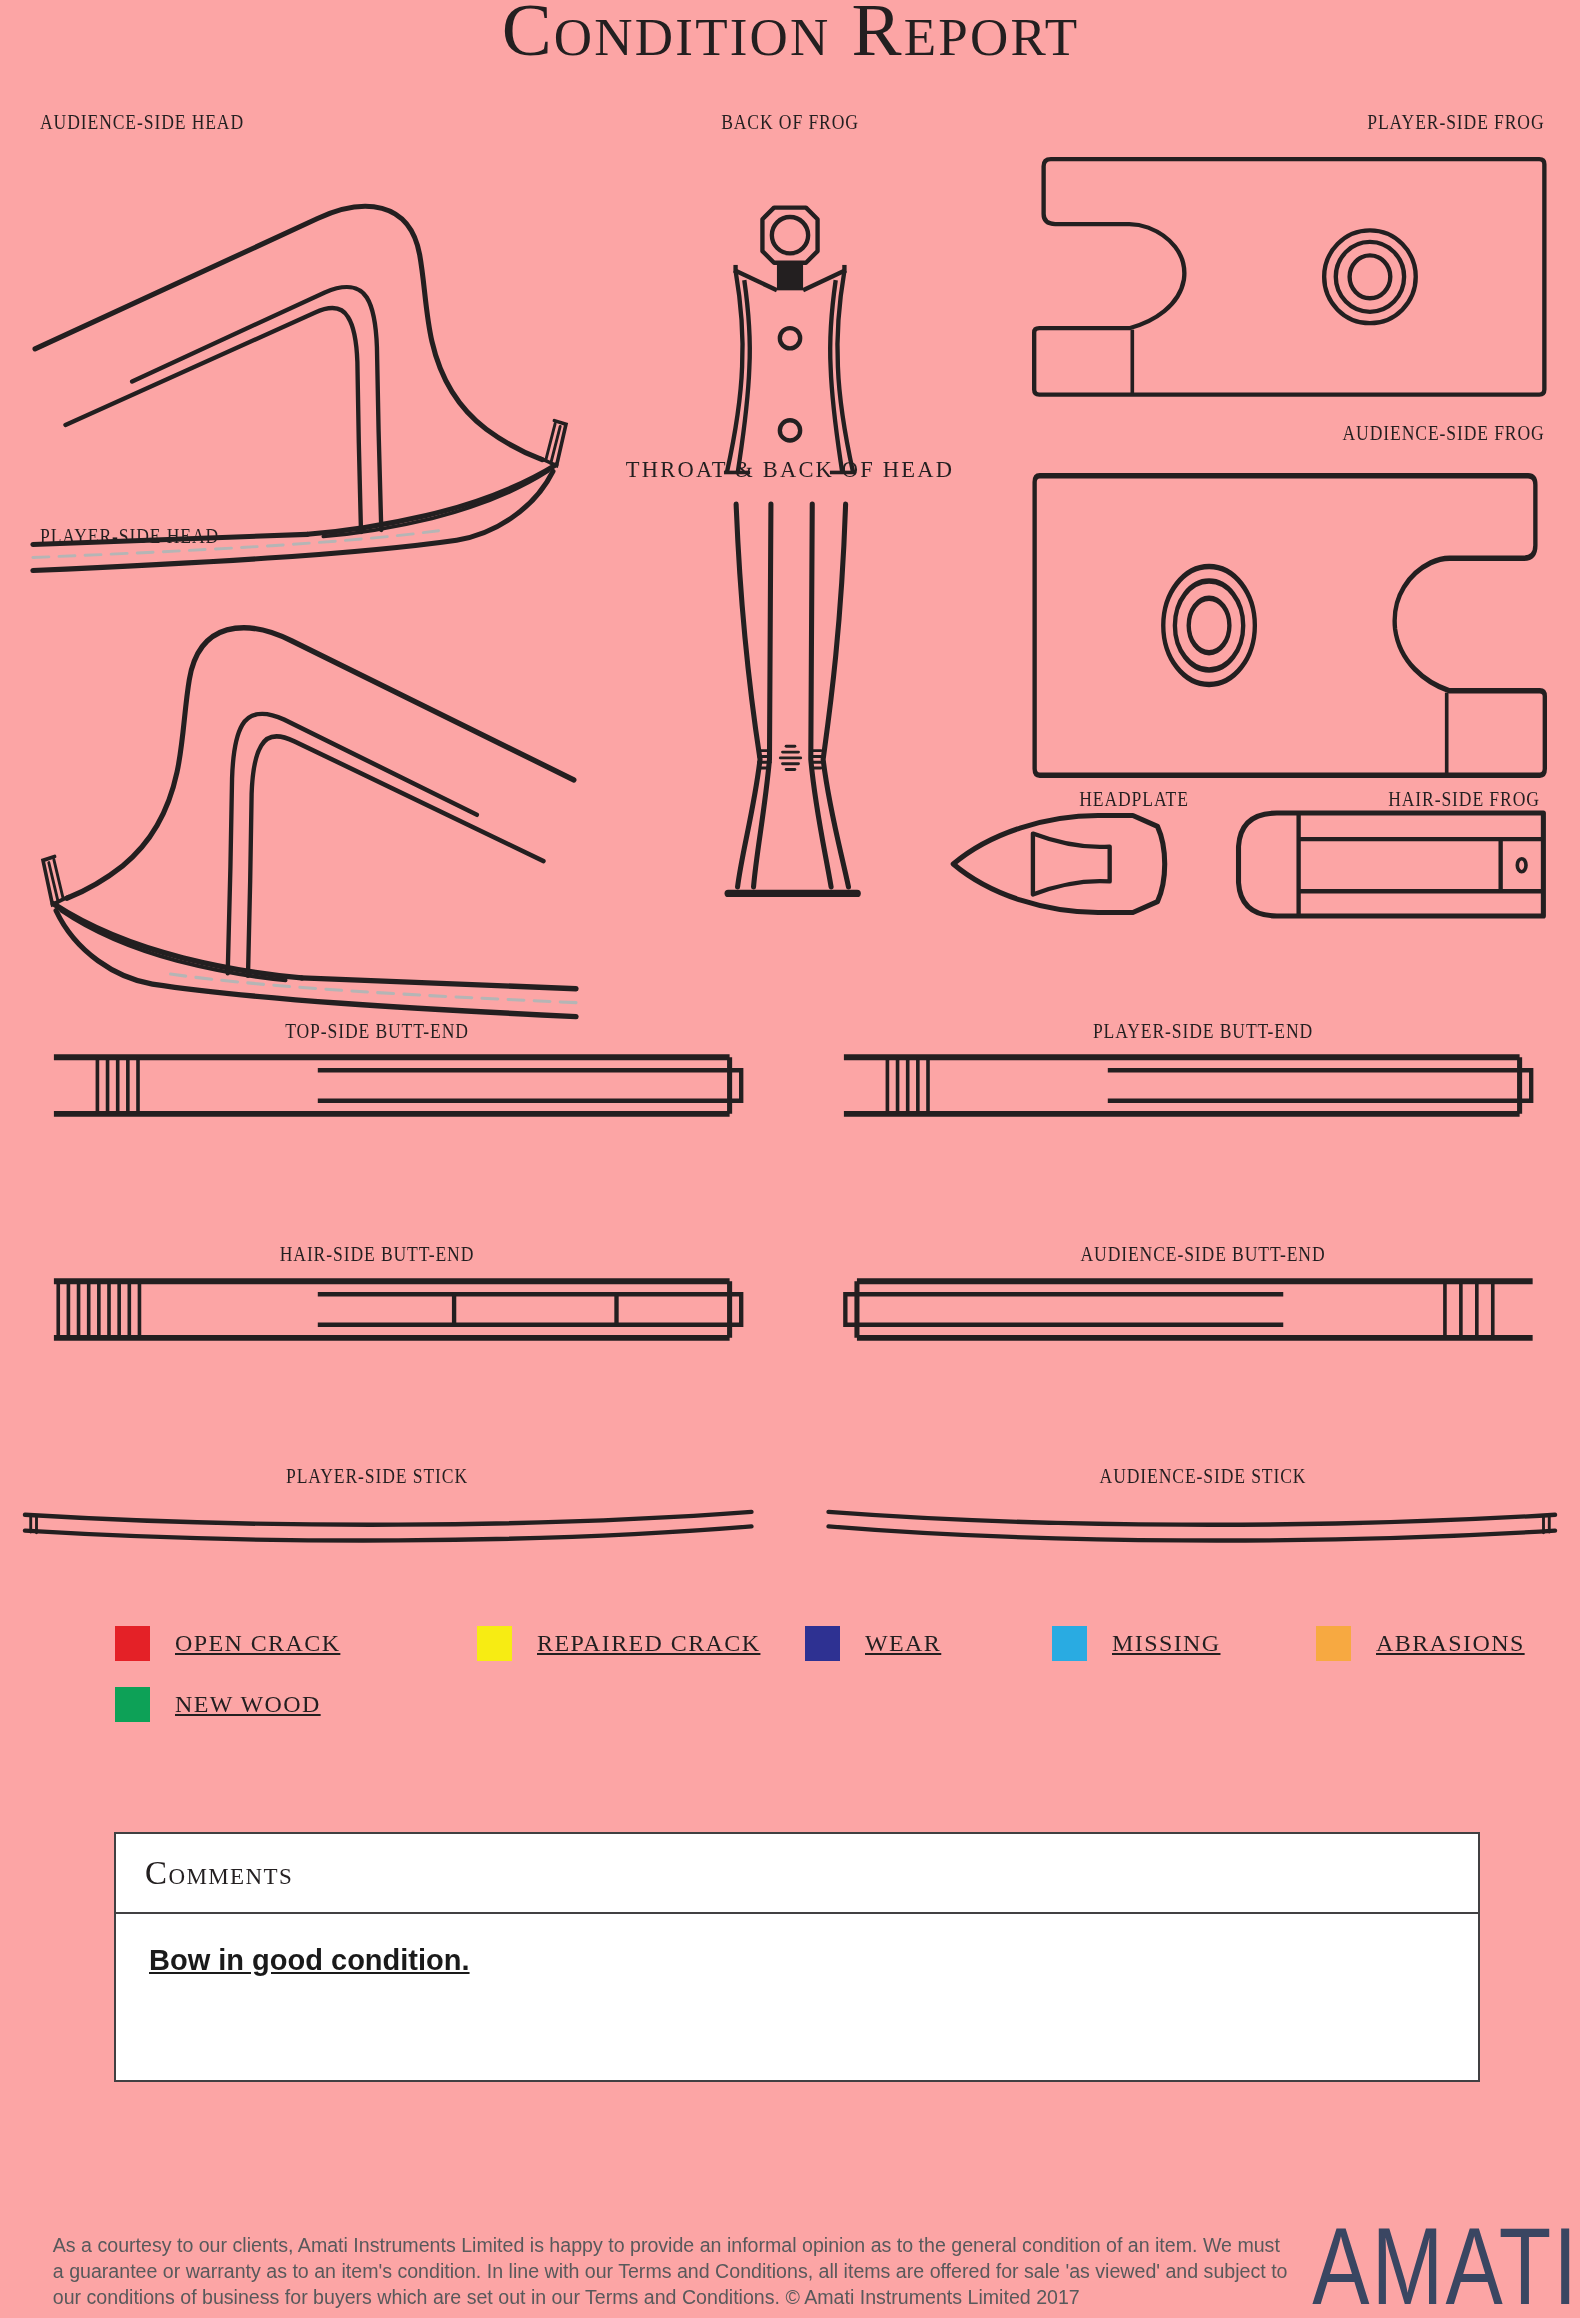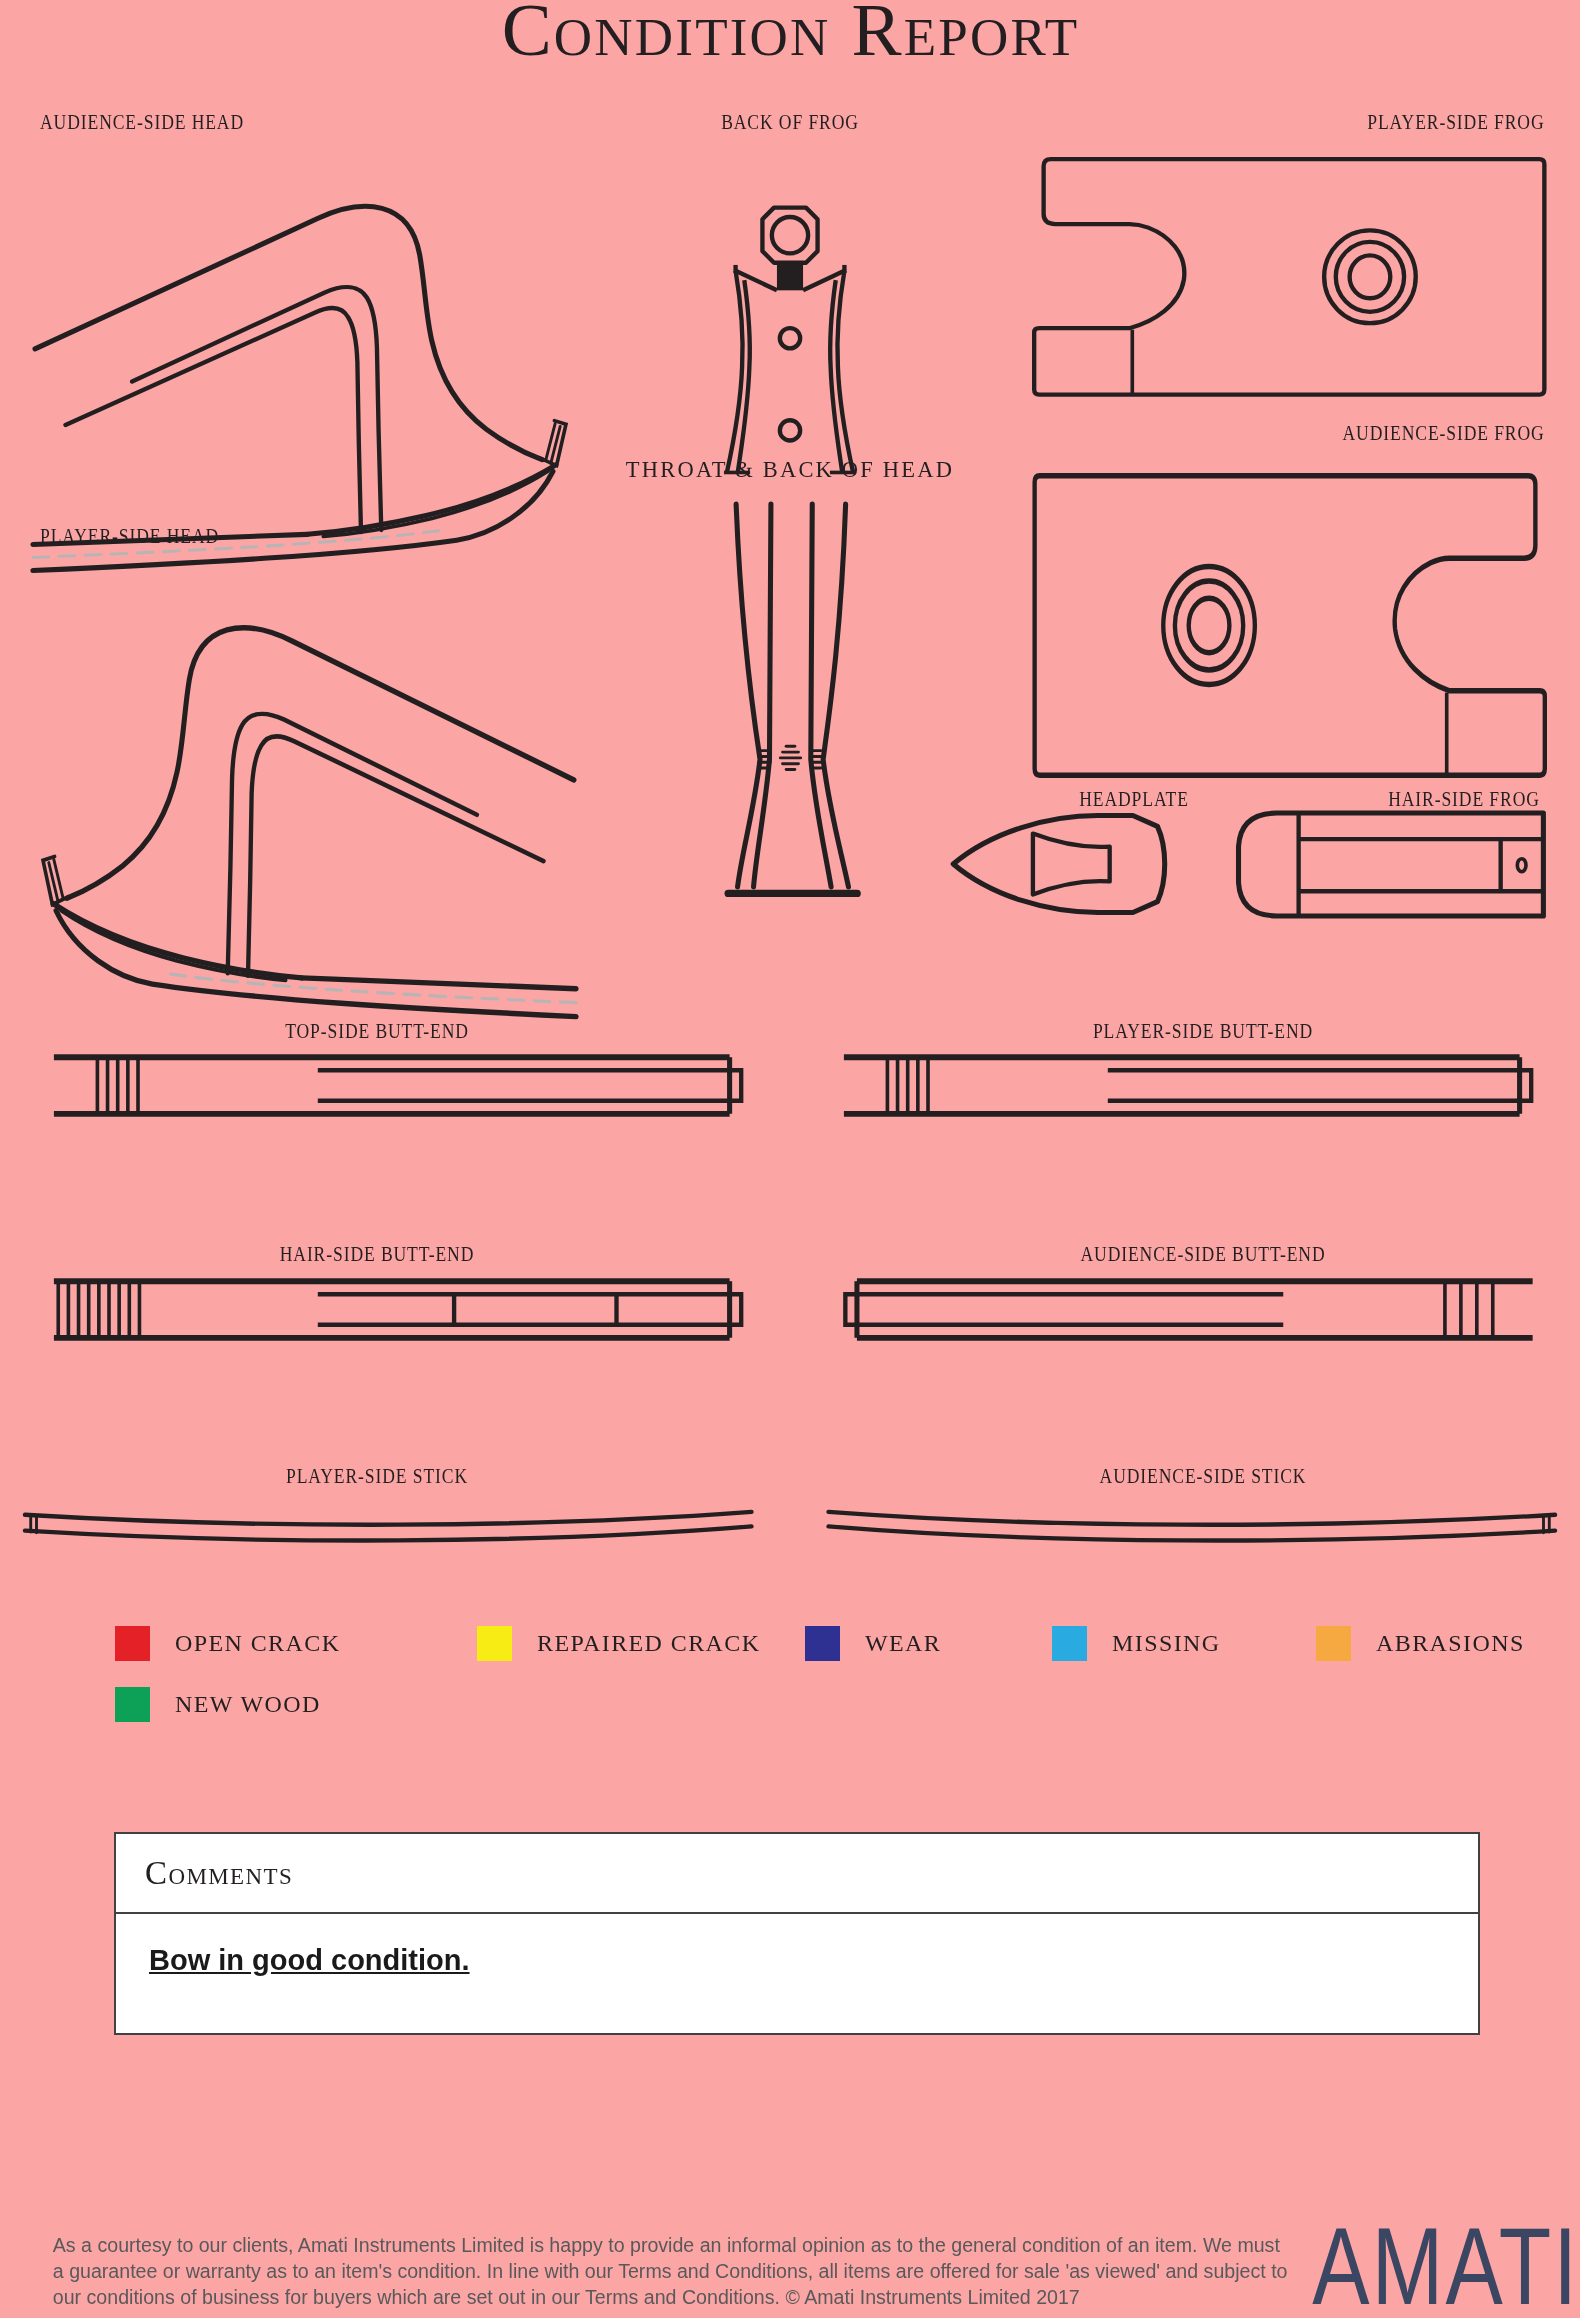"OPEN CRACK" .legend-label { text-decoration: none -> underline }
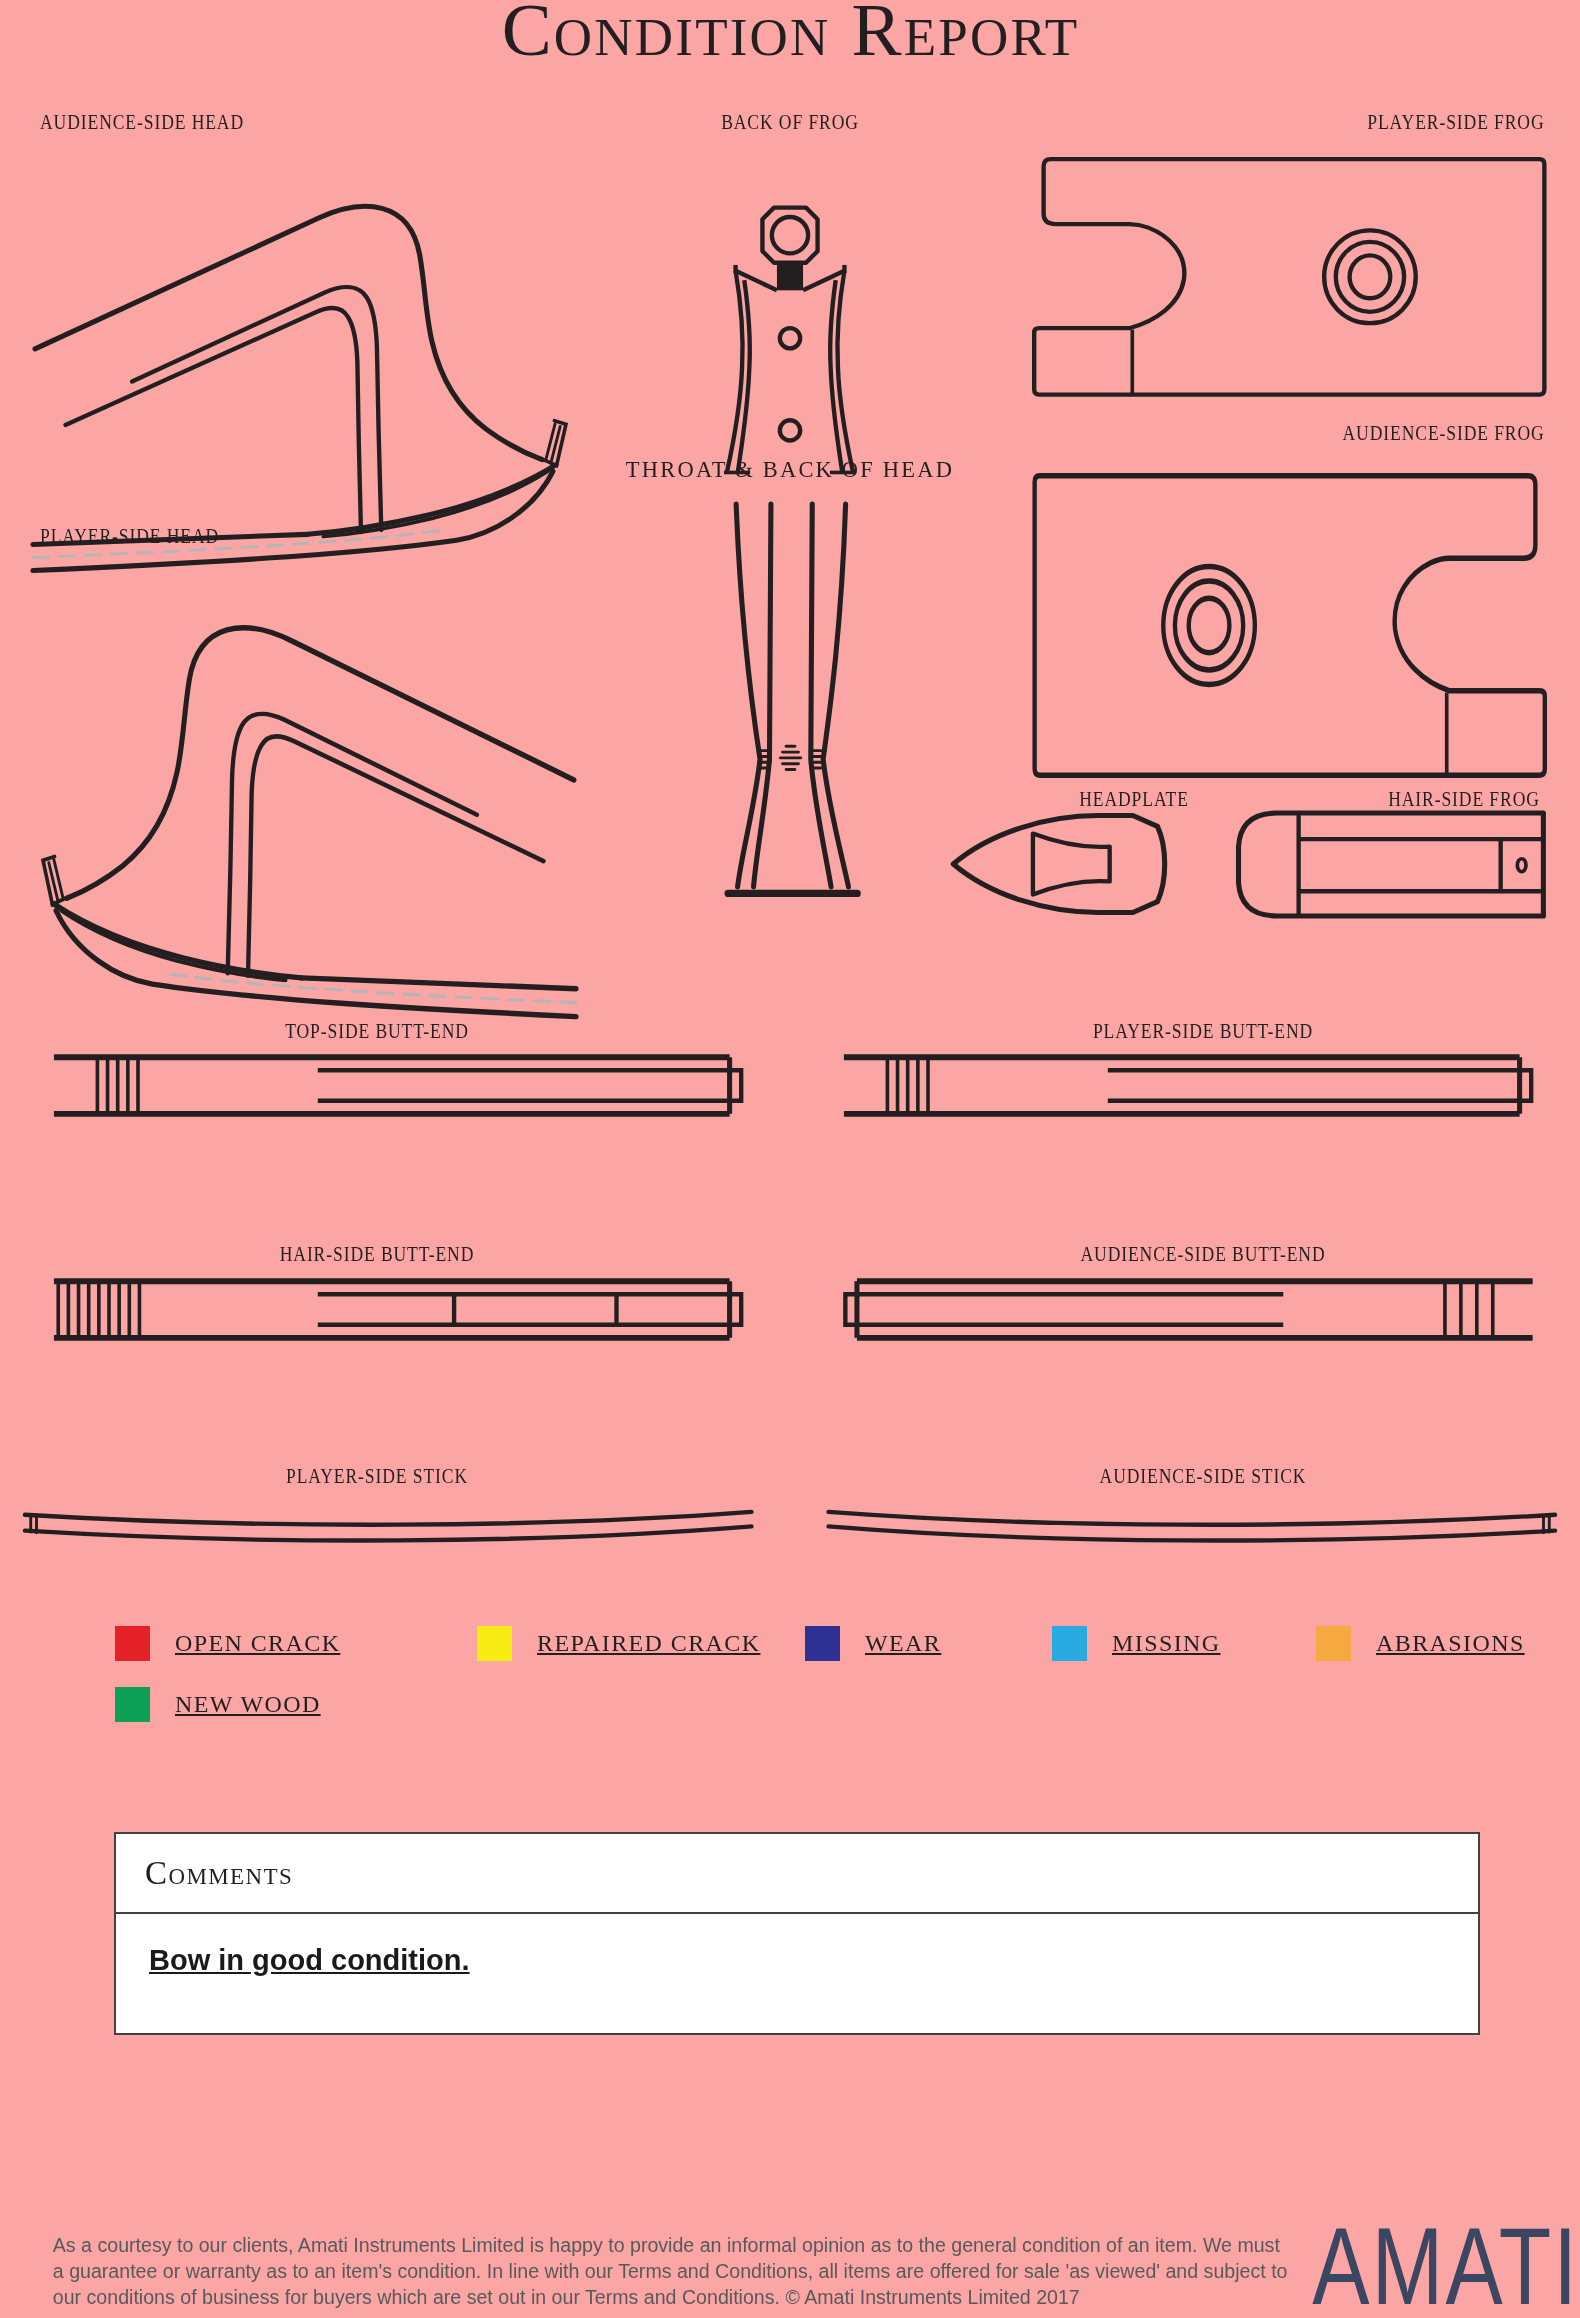"Comments" #comments-box { height: 203px -> 250px }
